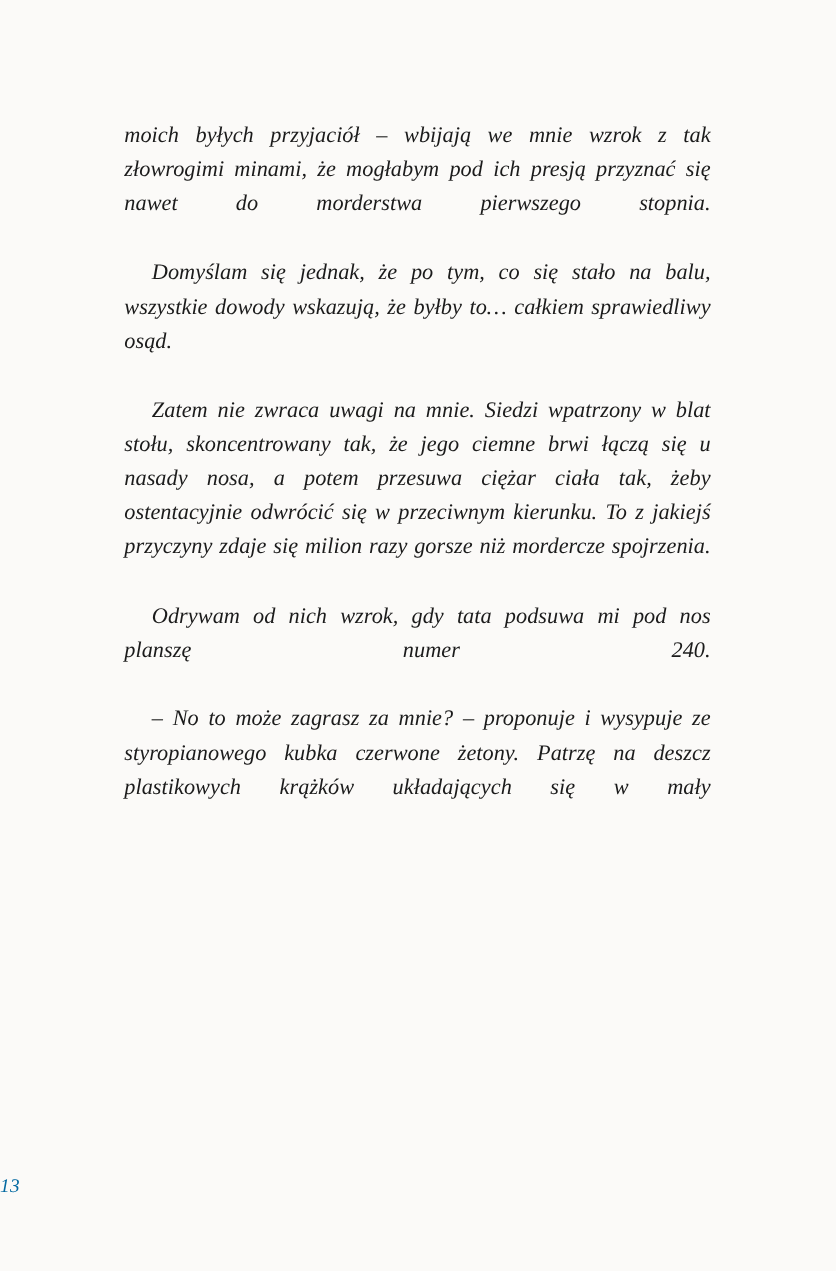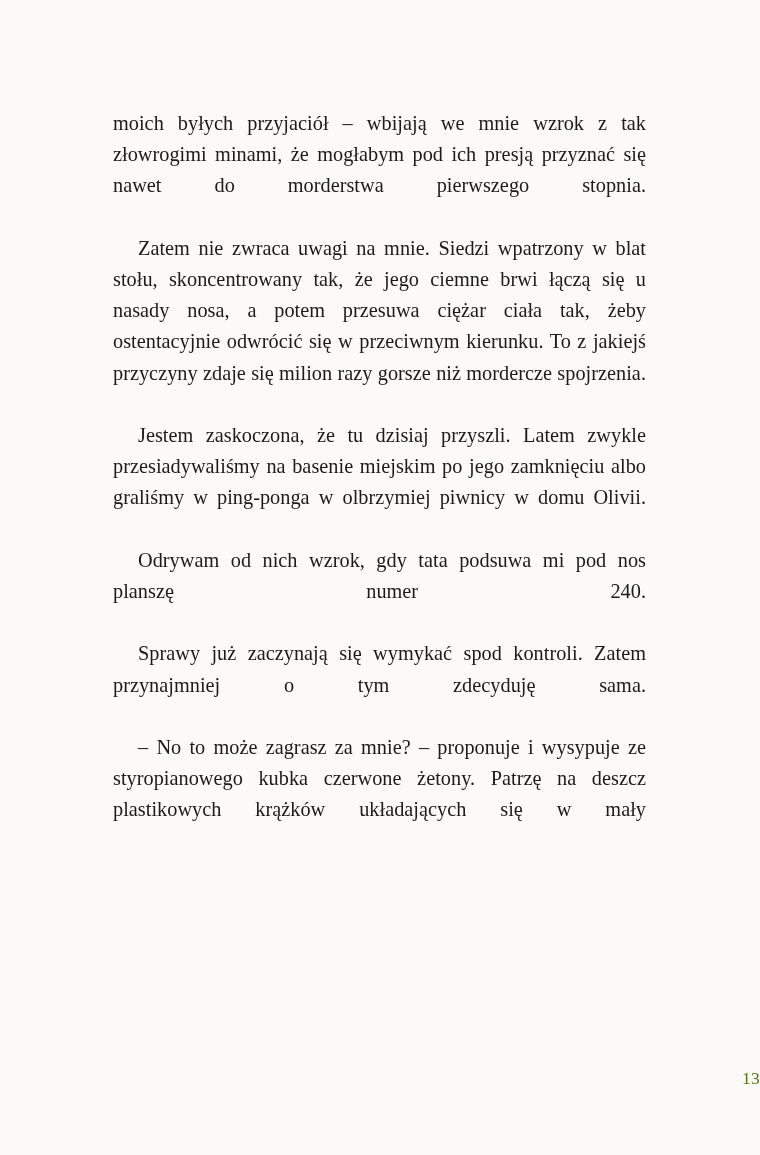"moich byłych przyjaciół – wbijają" .page { font-style: none -> italic }
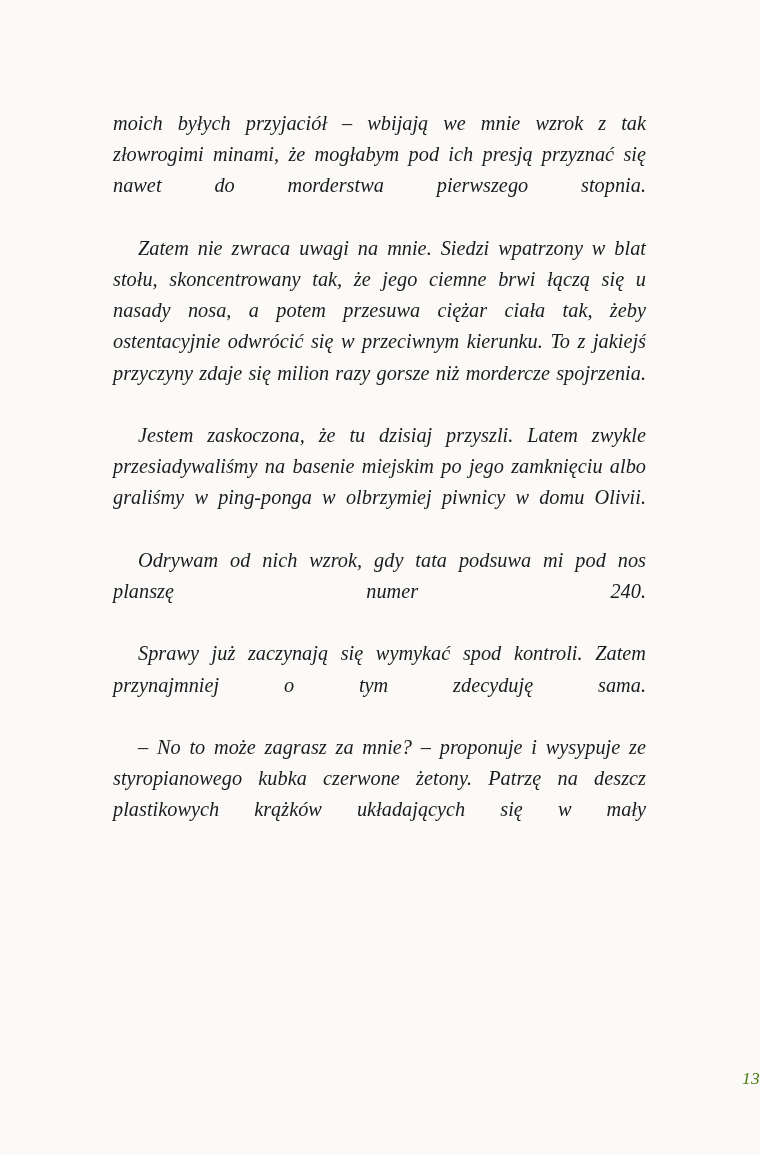"Domyślam się jednak, że po" p.para { html: none -> <p>Domyślam się jednak, że po tym, co się stało na balu, wszystkie dowody wskazują, że byłby to… całkiem spra­wiedliwy osąd.</p> }
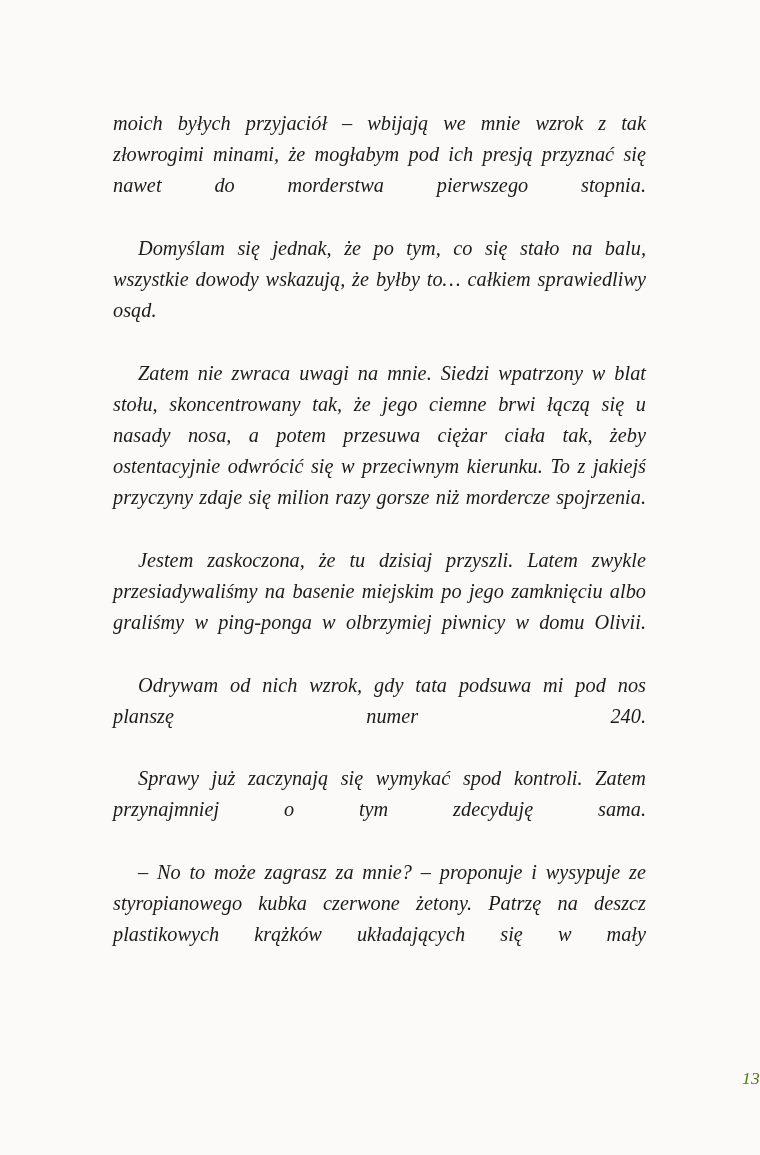"Jestem zaskoczona, że tu dzisiaj" p.para { html: <p>Jestem zaskoczona, że tu dzisiaj przyszli. Latem zwykle przesiadywaliśmy na basenie miejskim po jego zamknięciu albo graliśmy w ping-ponga w olbrzymiej piwnicy w domu Olivii.</p> -> none }
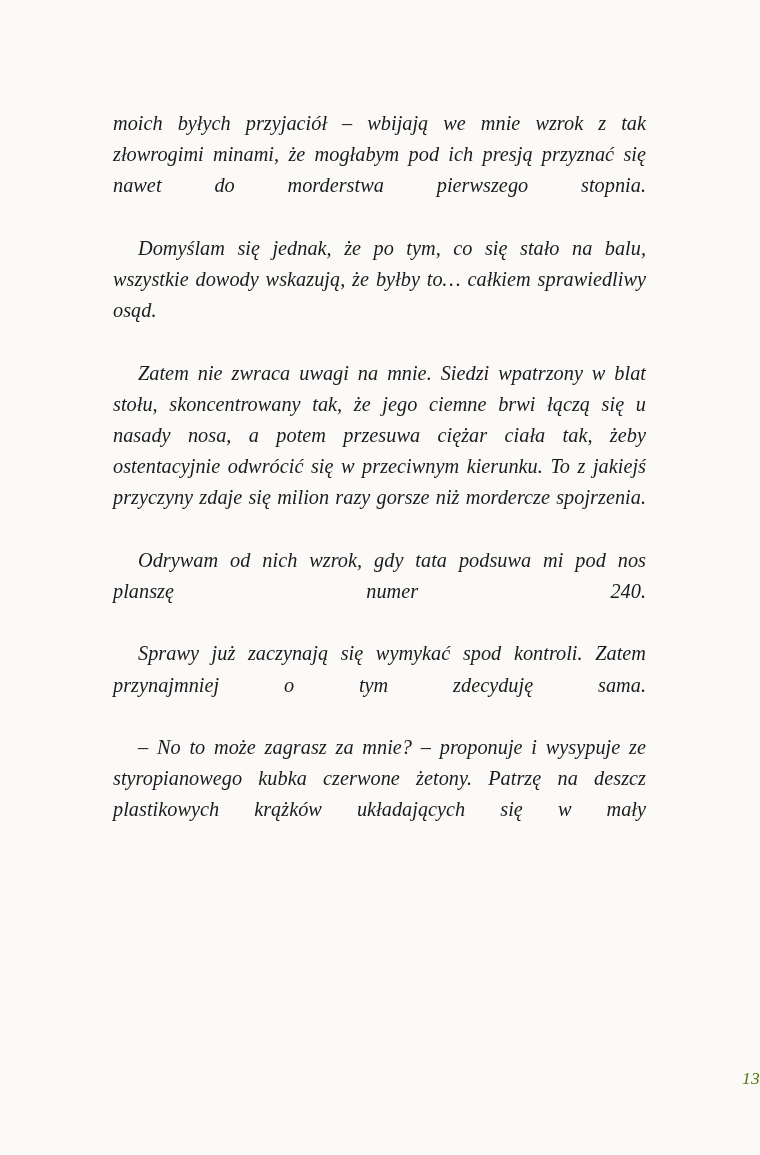"Sprawy już zaczynają się wymykać" p.para { html: <p>Sprawy już zaczynają się wymykać spod kontroli. Zatem przynajmniej o tym zdecyduję sama.</p> -> none }
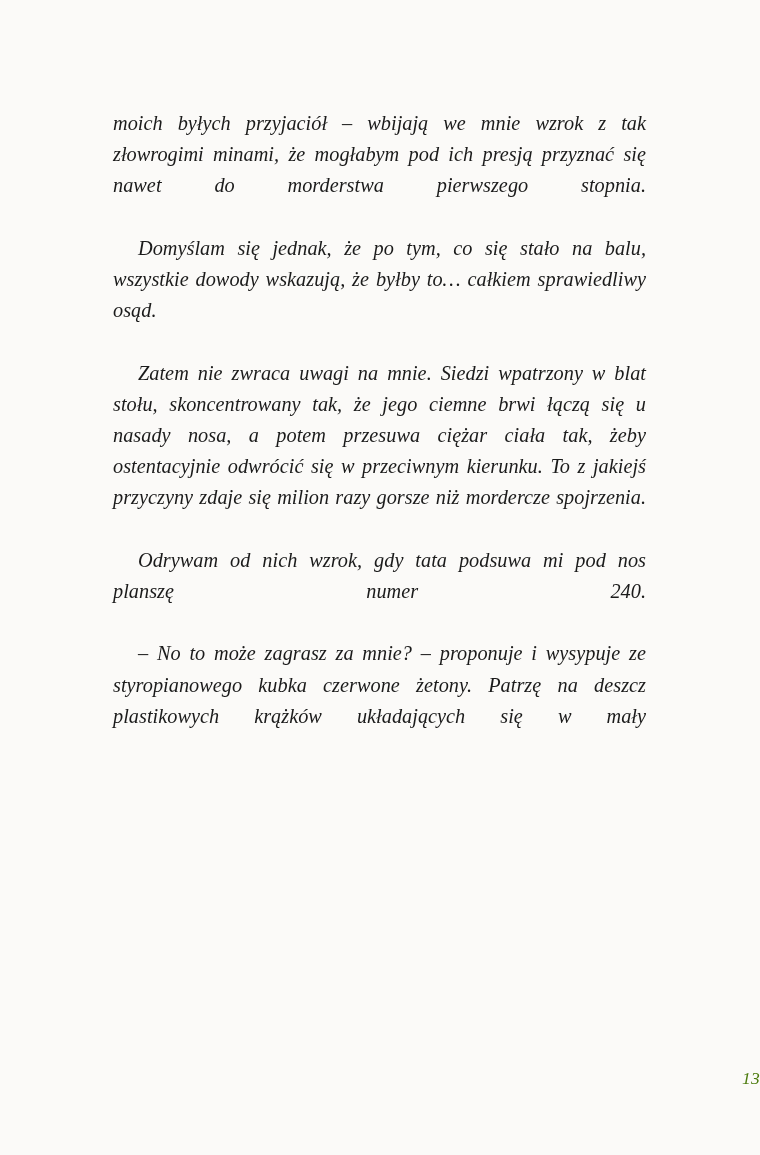"13" .folio { color: #4d7c0f -> #0369a1; text-align: right -> left }
